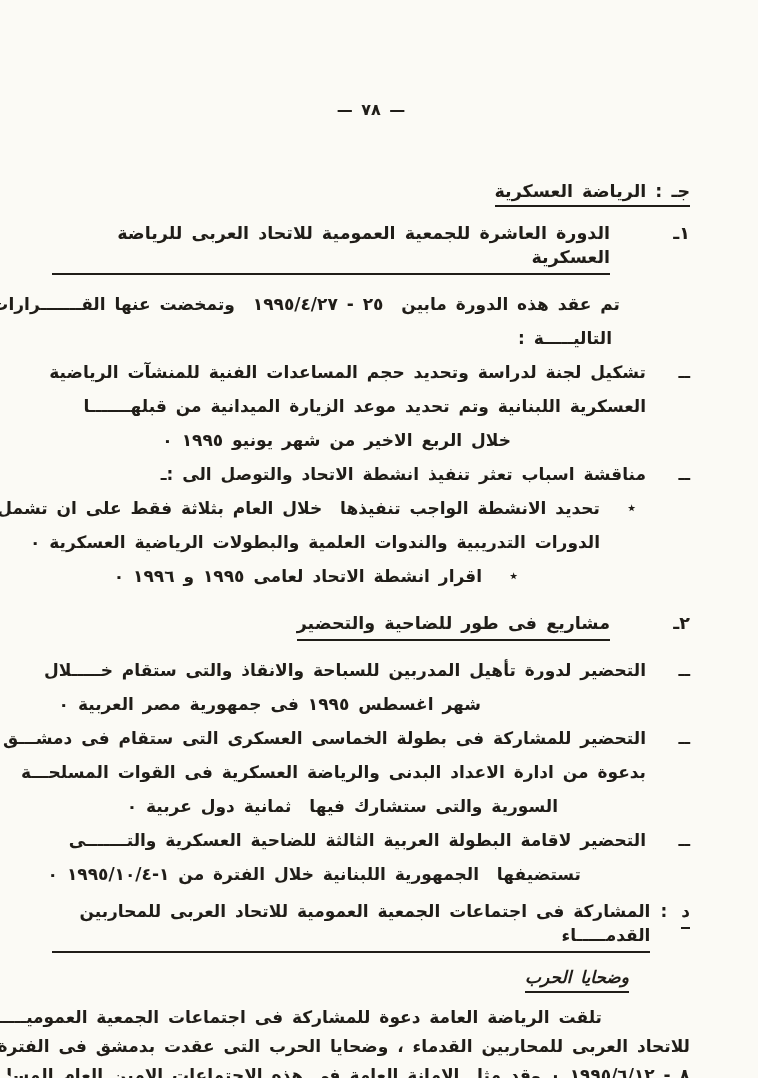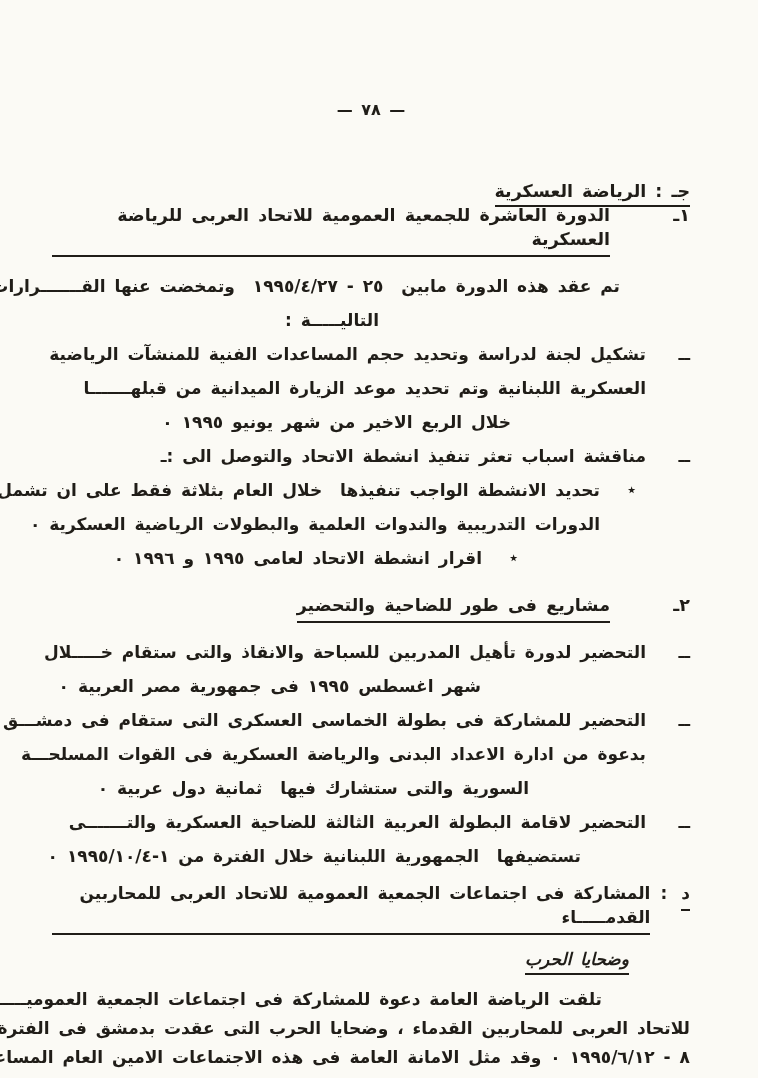"جـ : الرياضة العسكرية" .h-sec { margin-bottom: none -> 18px }
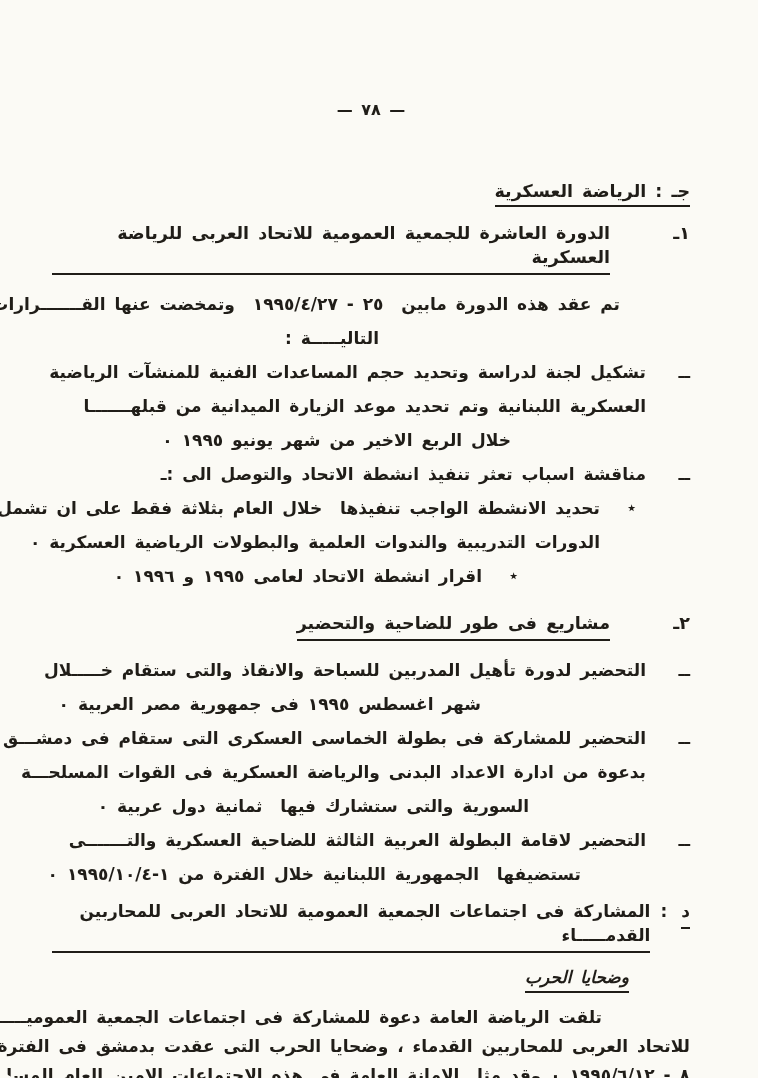"التاليـــــة :" .ind78 { text-align: center -> none }
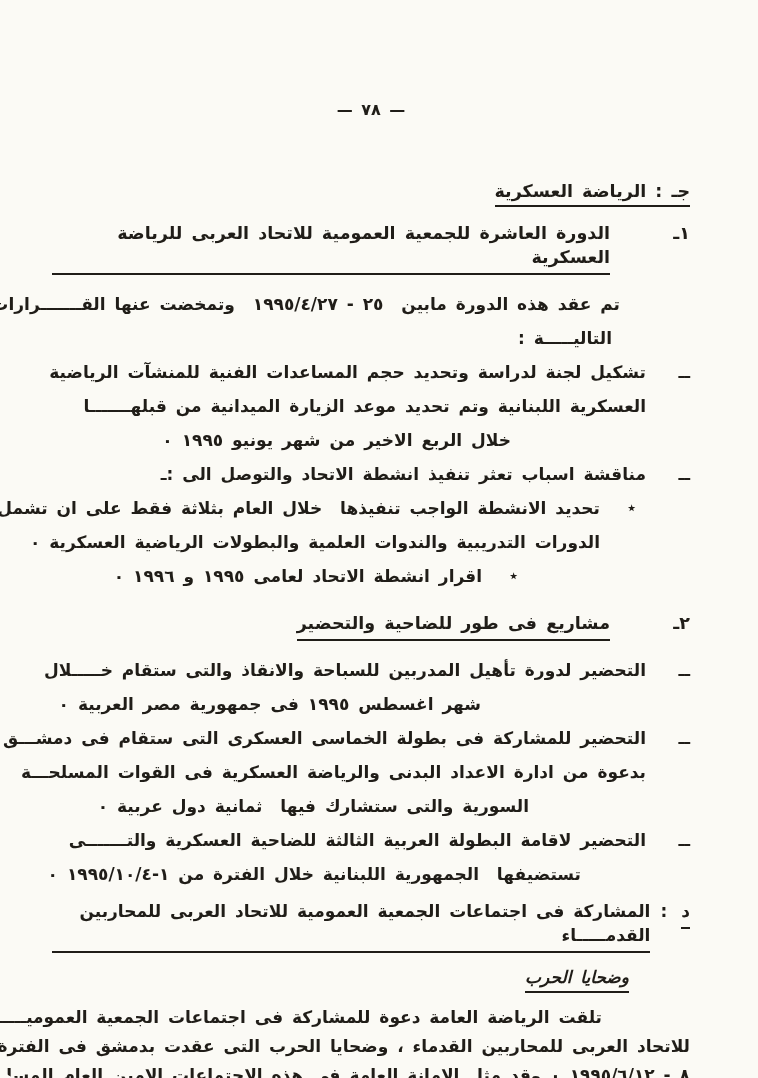"السورية والتى ستشارك فيها ثمانية" .ind145 { margin-right: 117px -> 88px }
